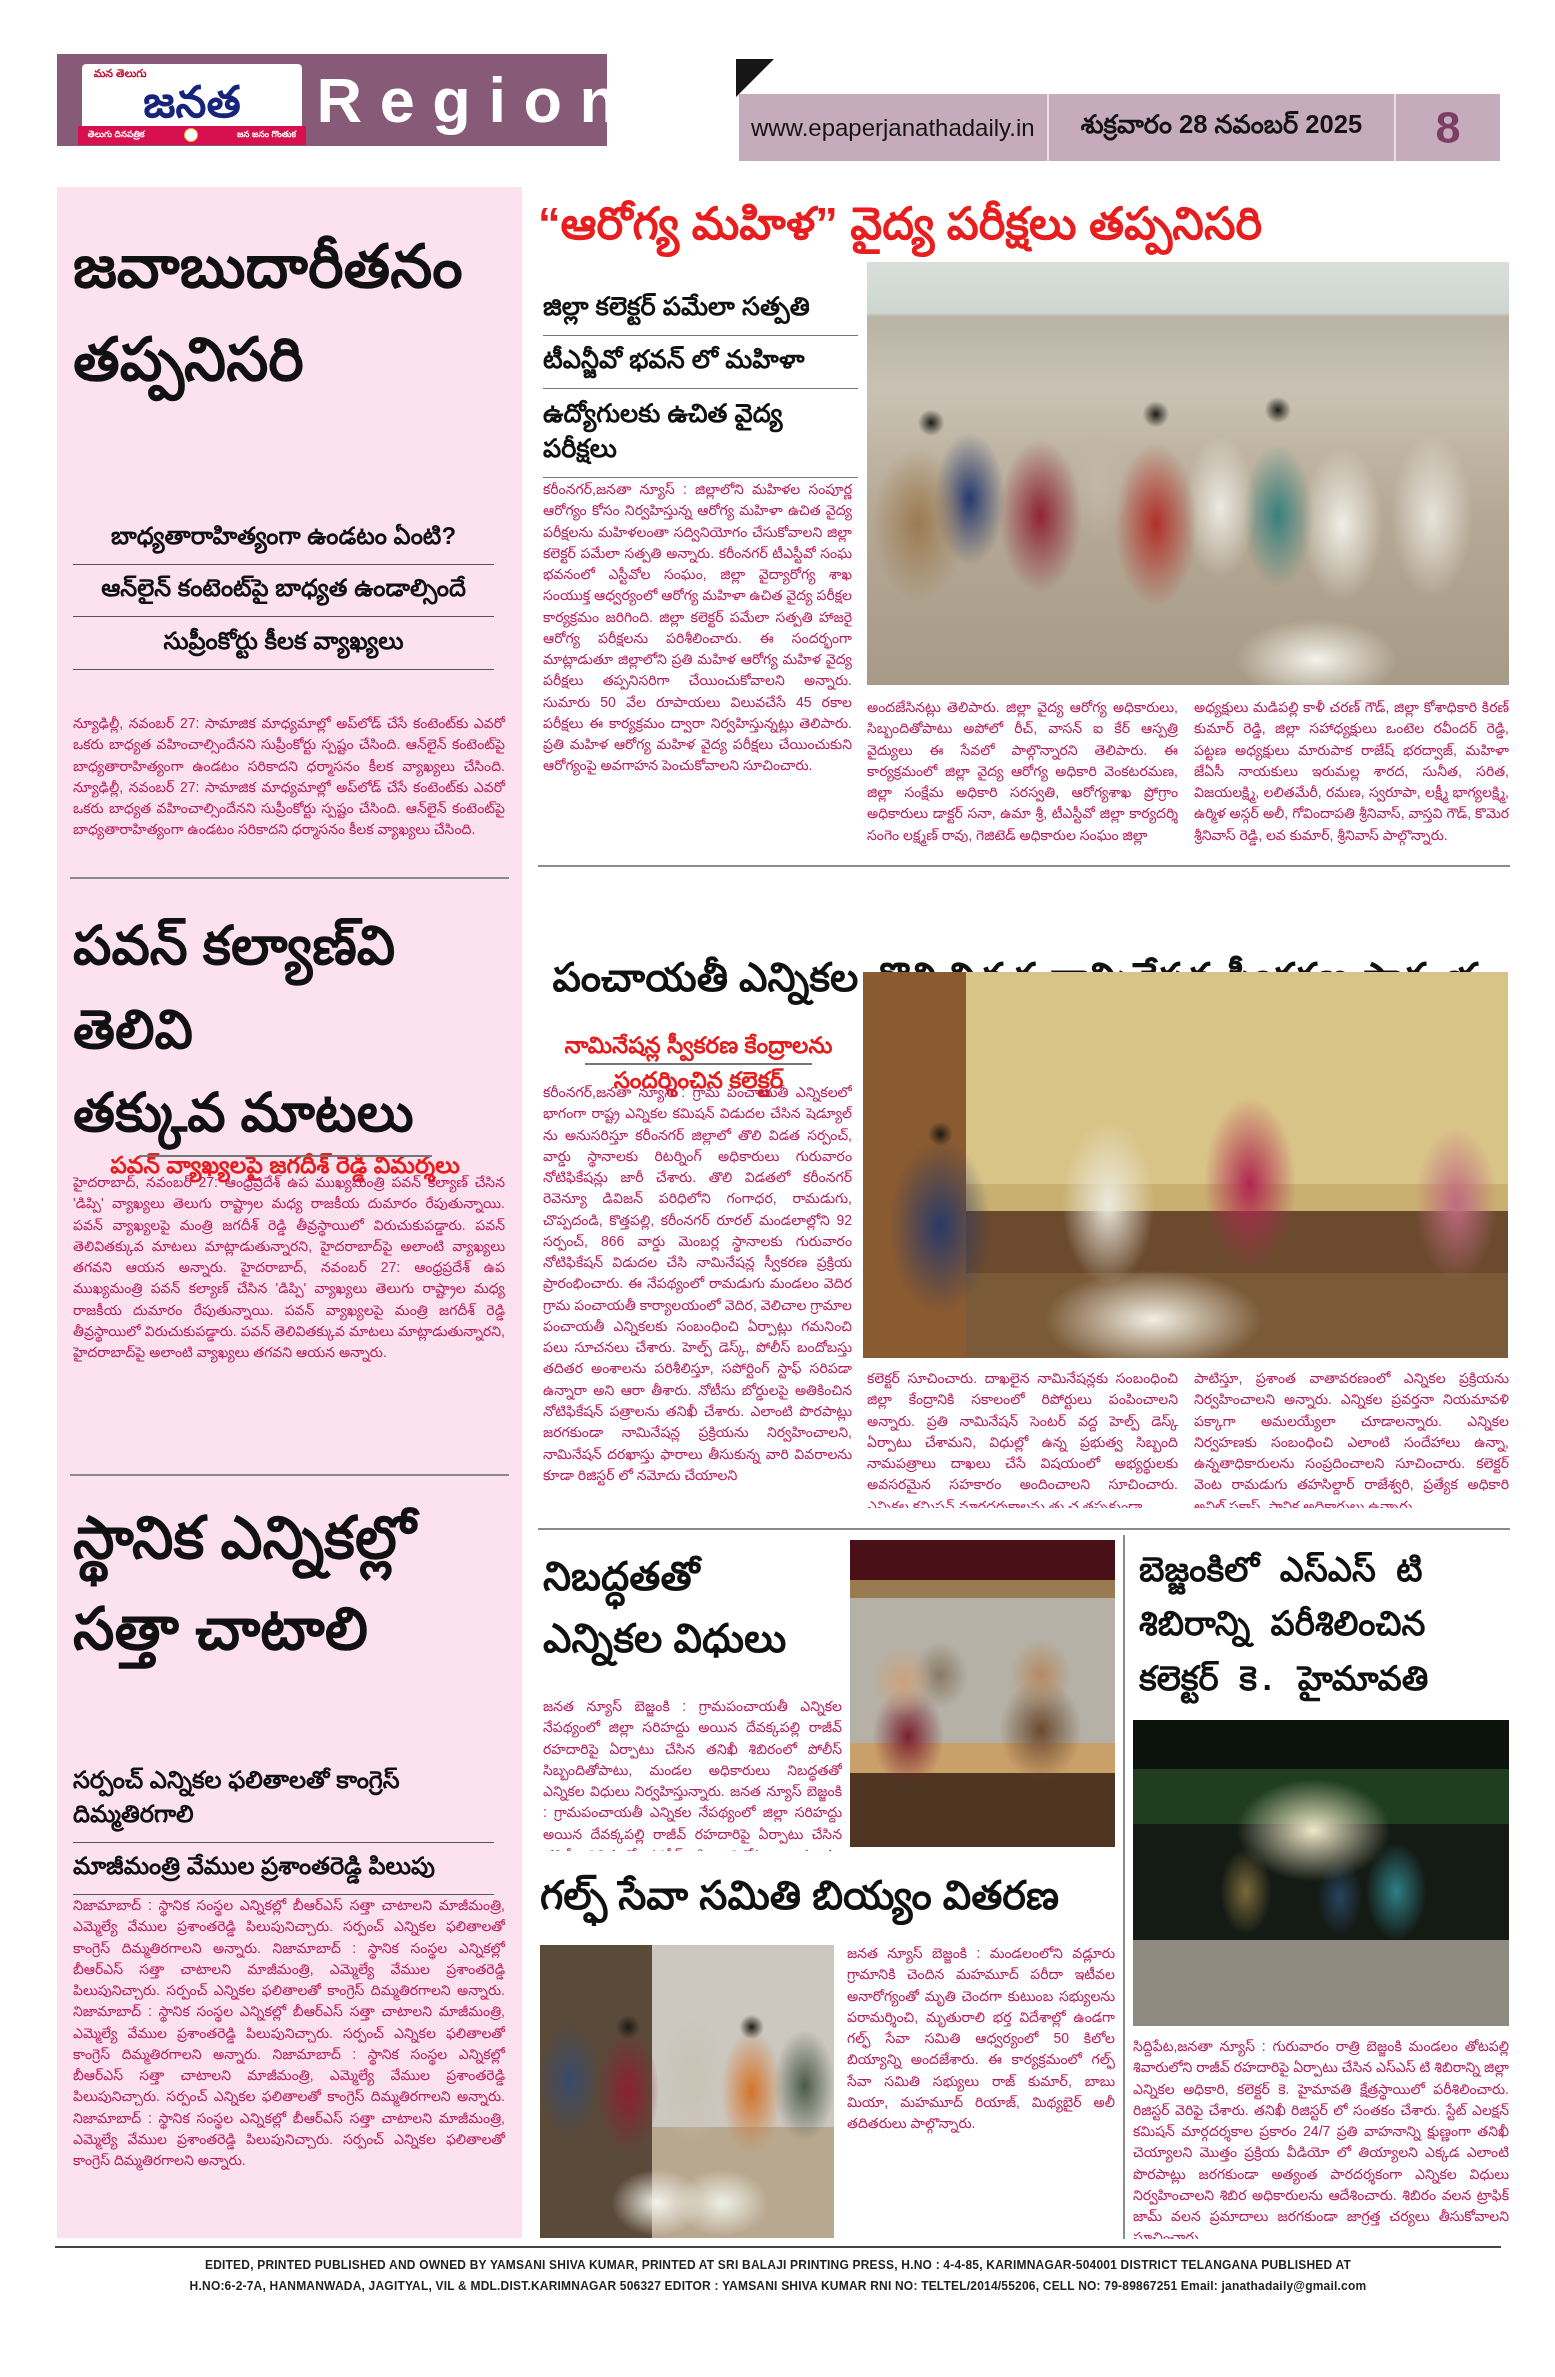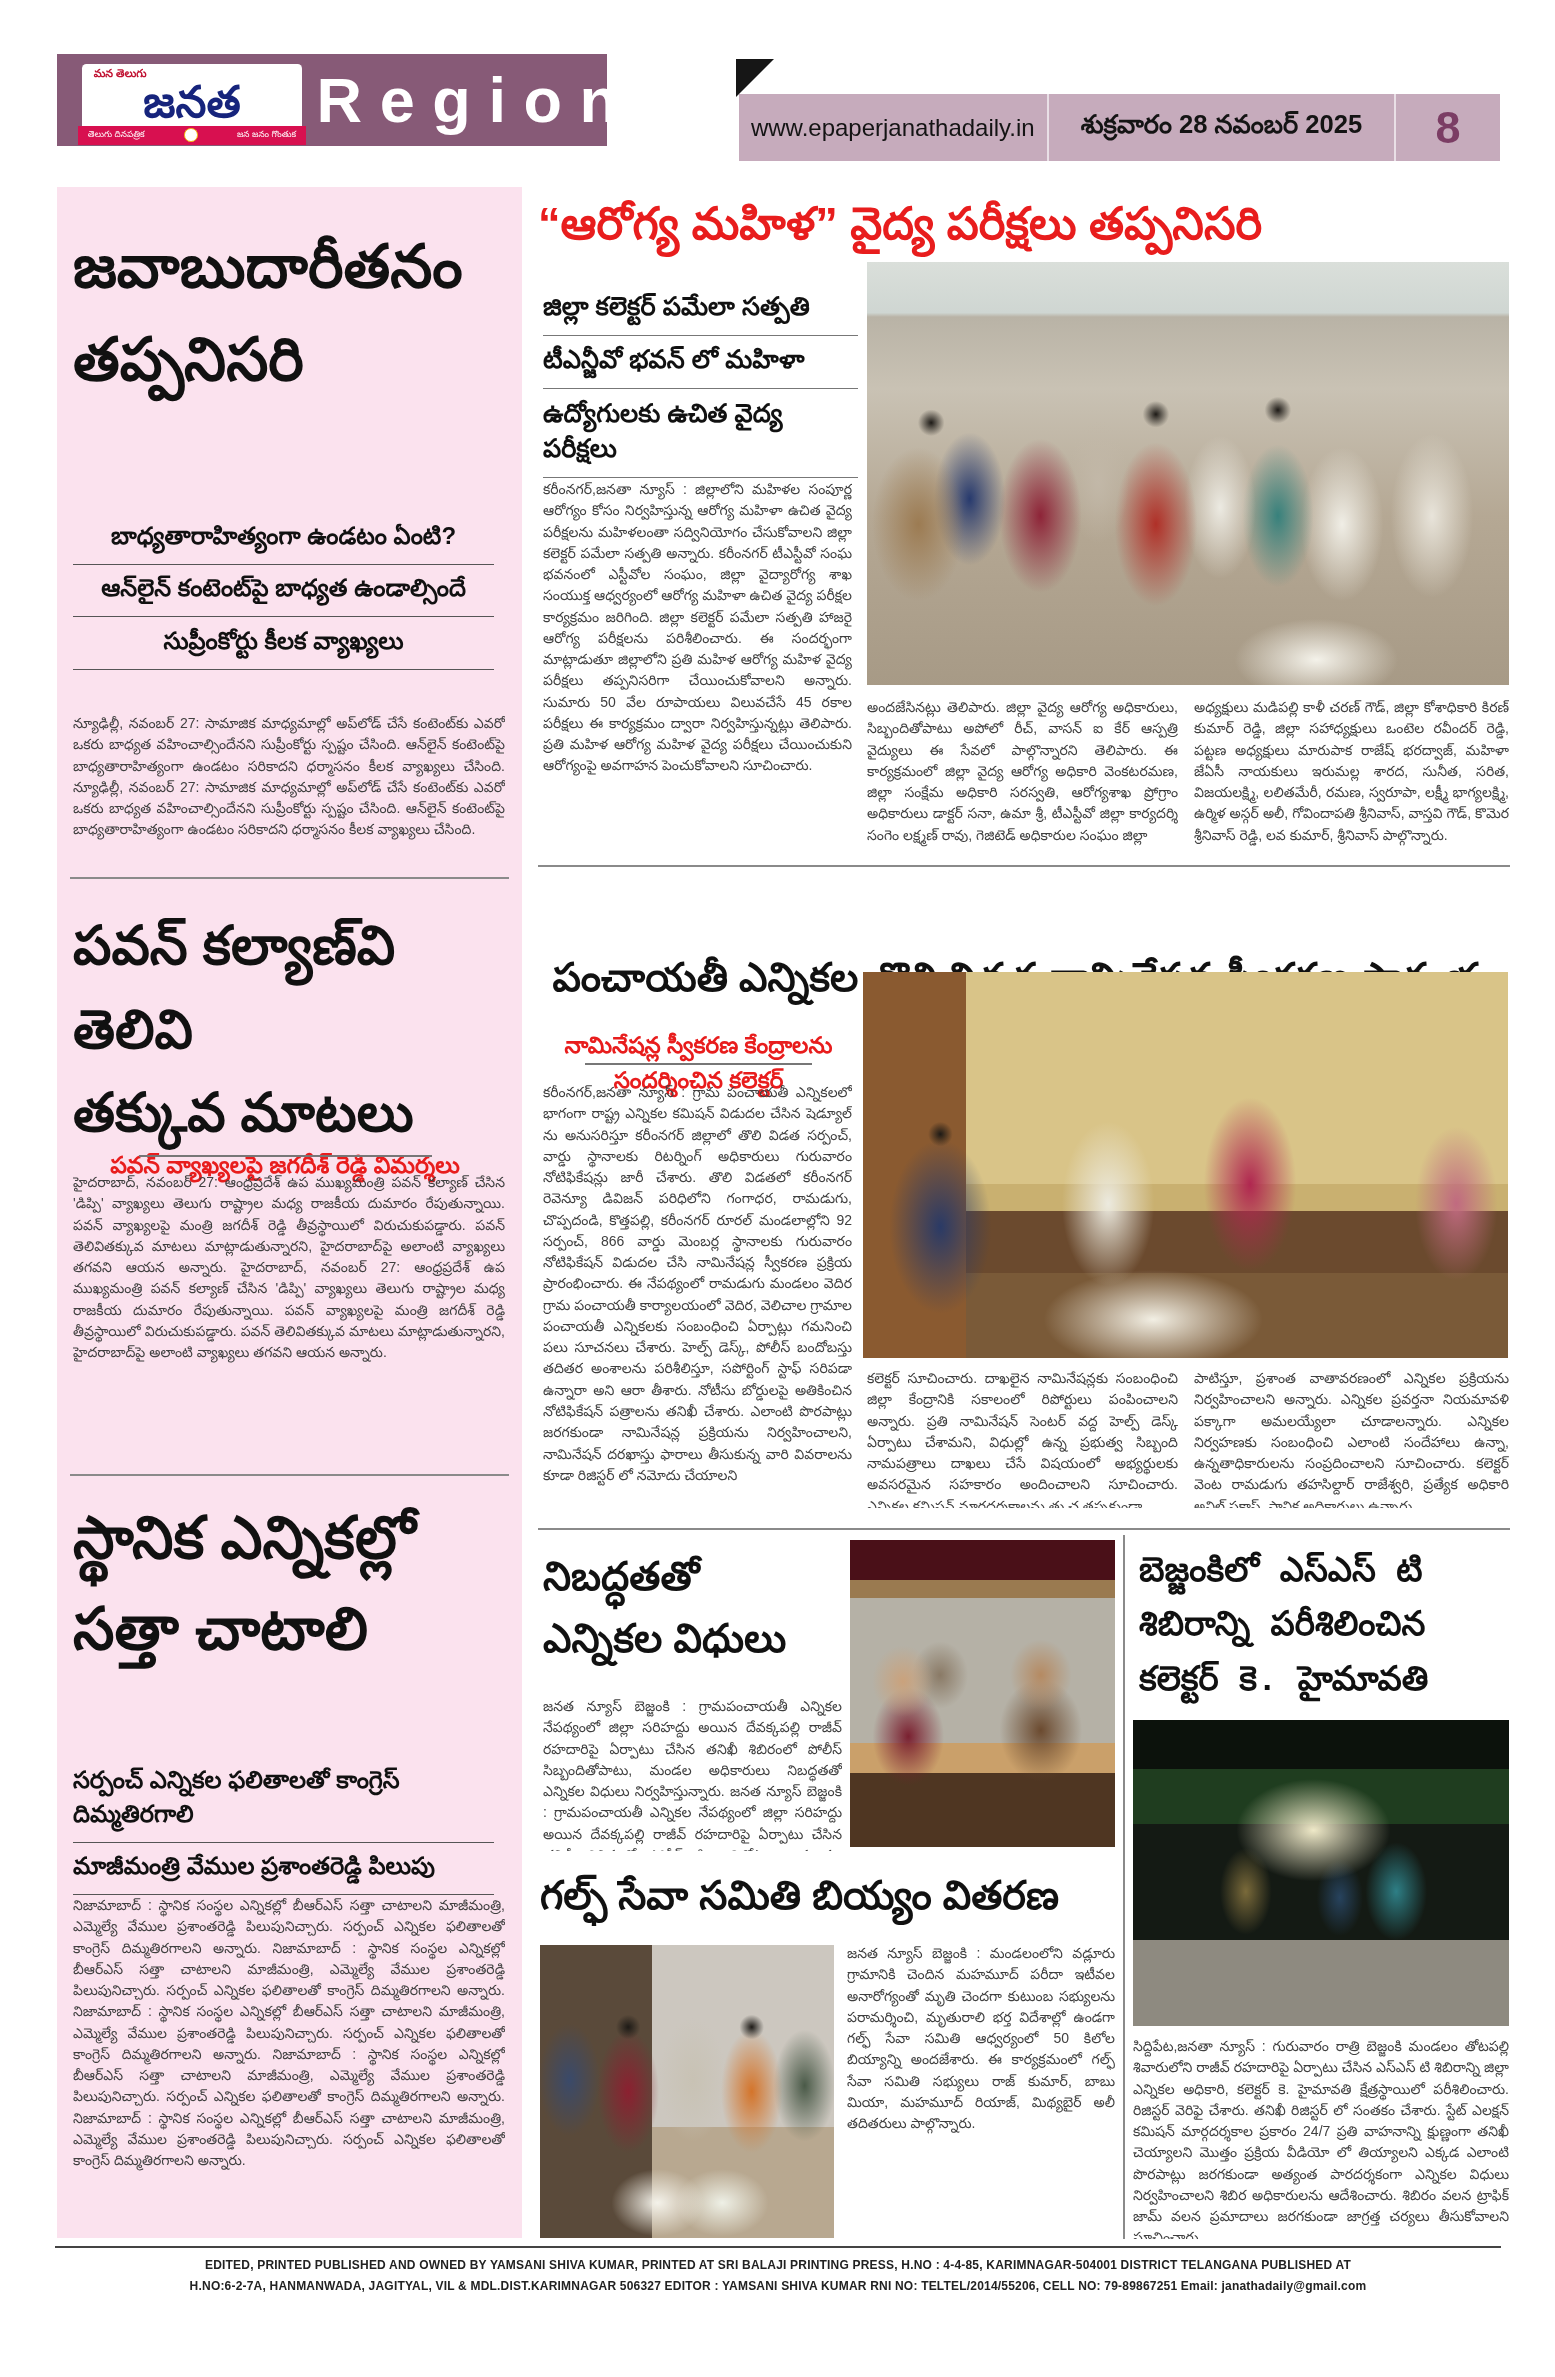"తెలుగు దినపత్రిక" .logo-ribbon span { font-weight: normal -> bold }
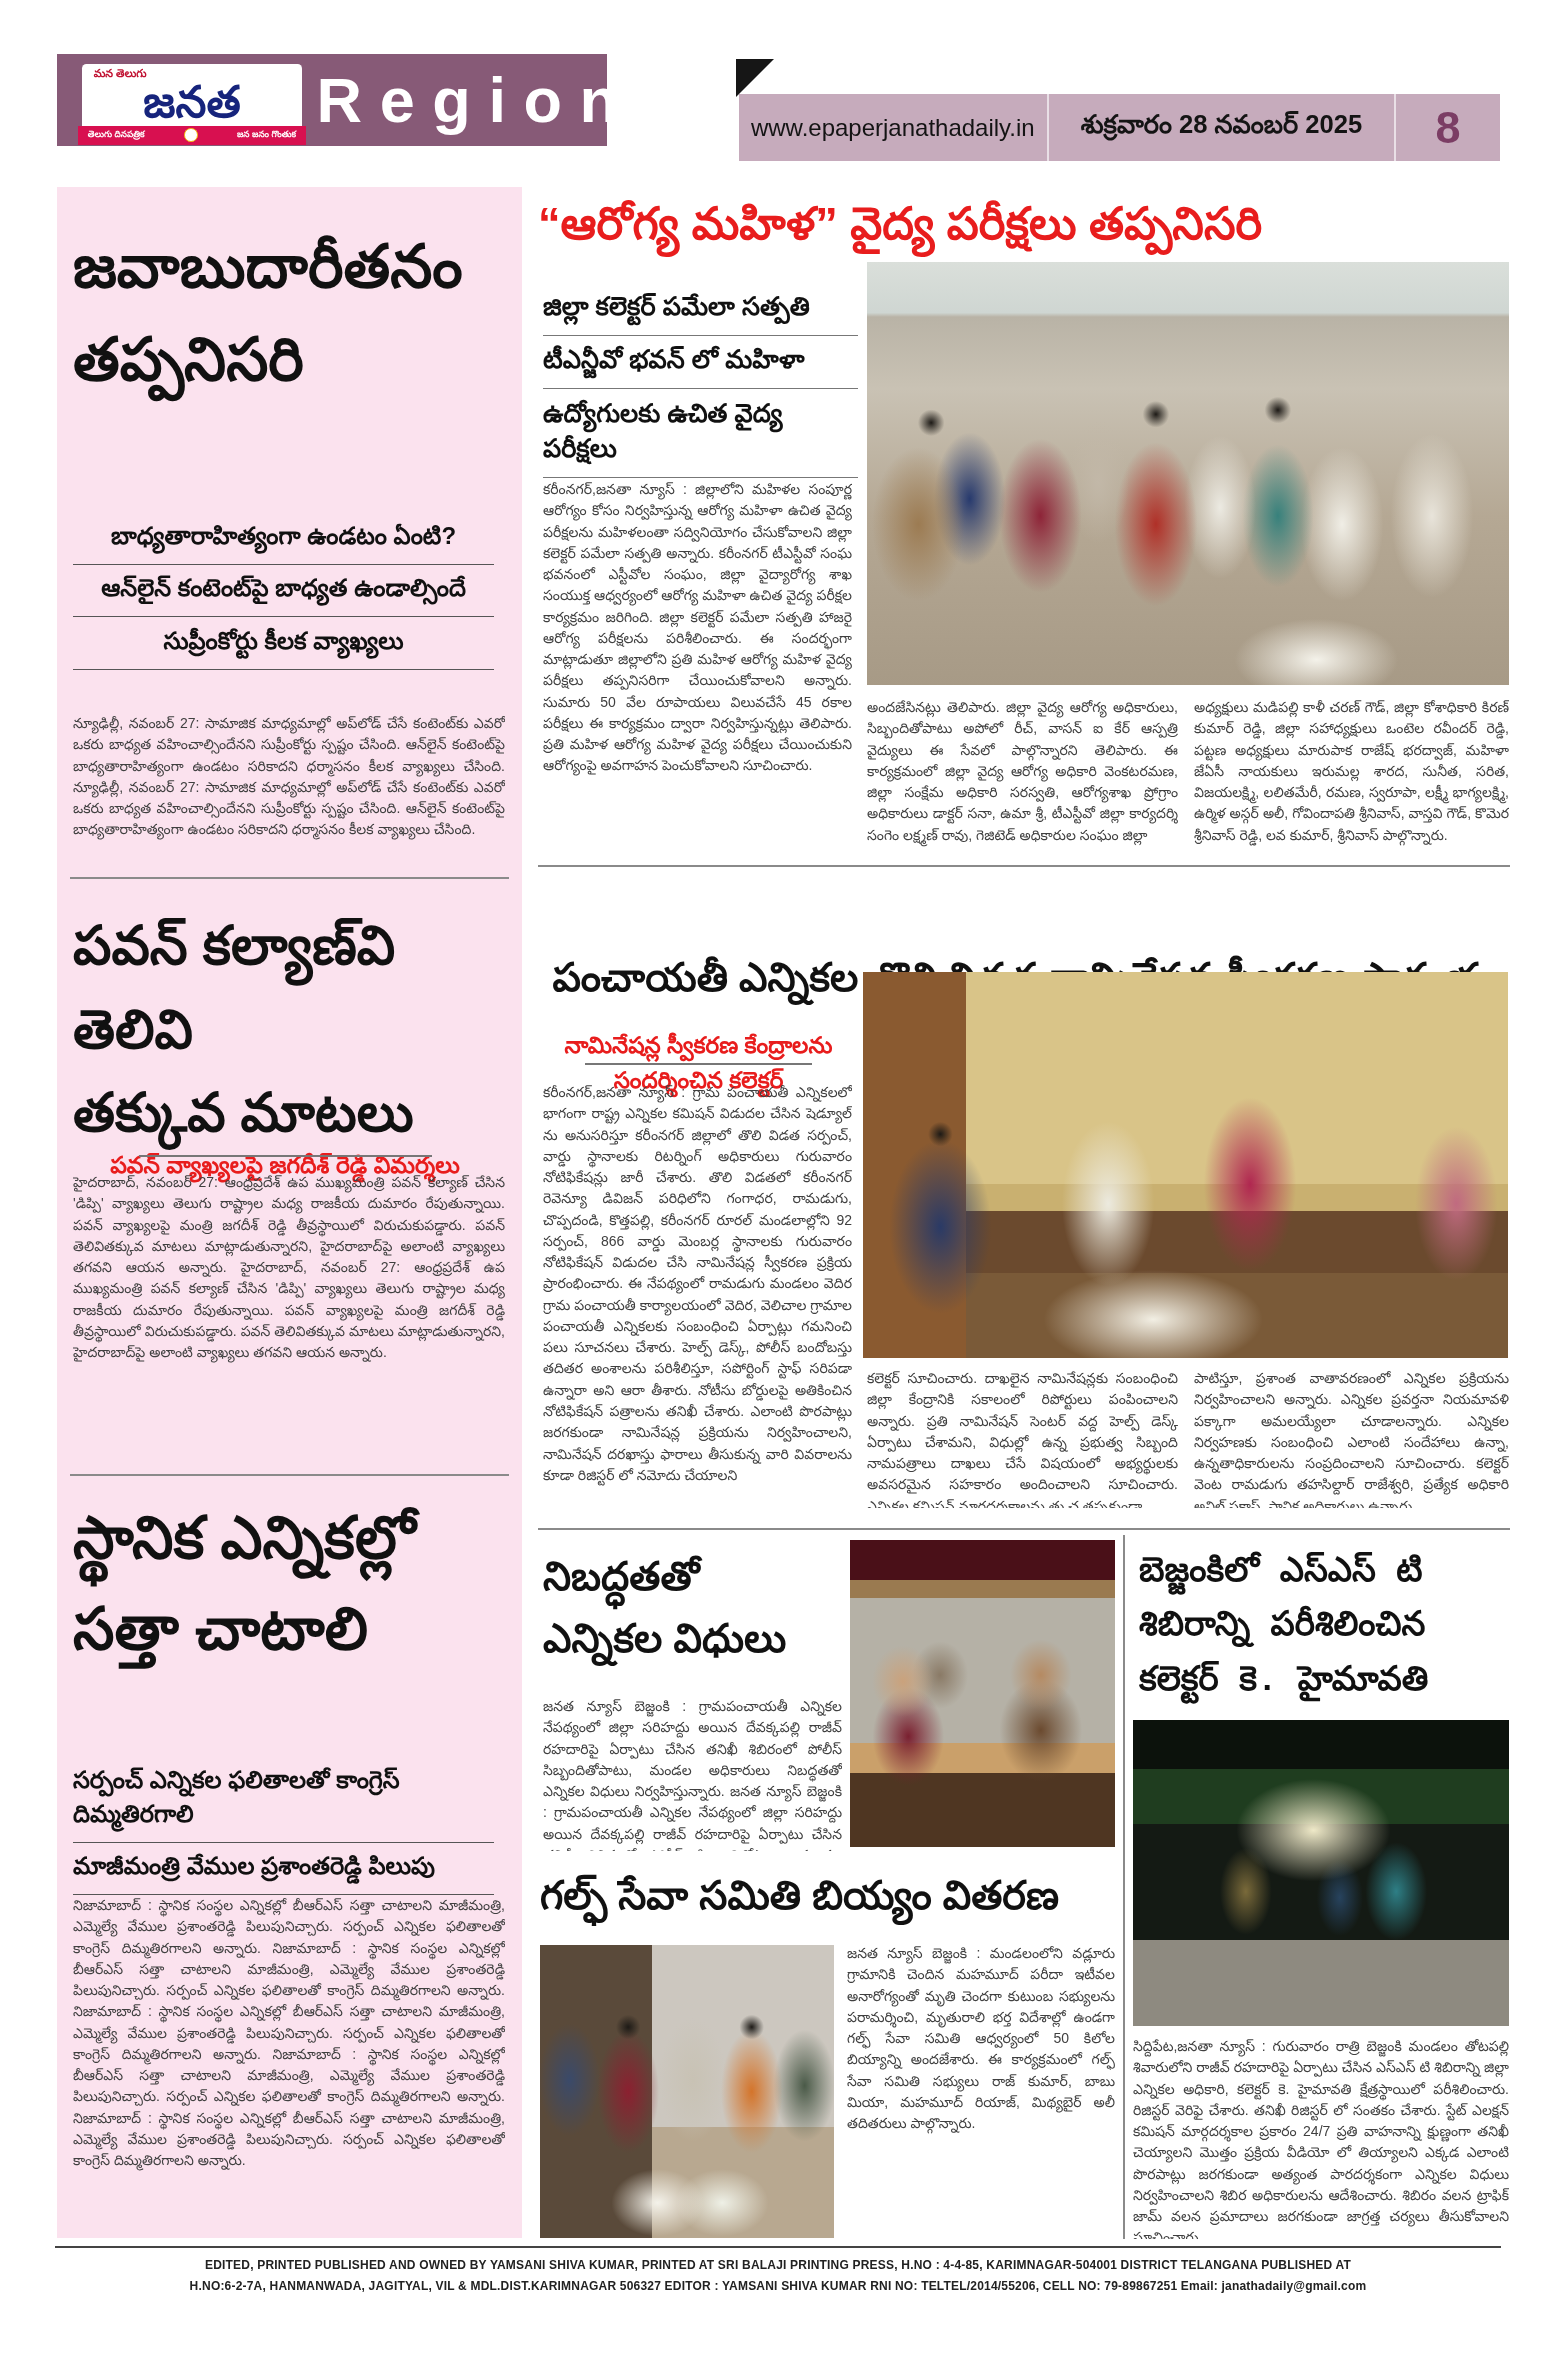"కరీంనగర్,జనతా న్యూస్ : జిల్లాలోని మహిళల" .body-txt { color: #404040 -> #be185d }
